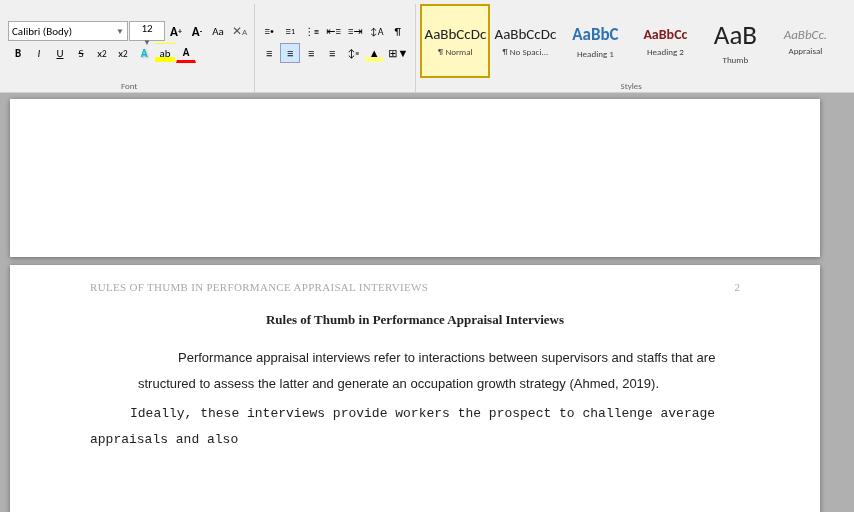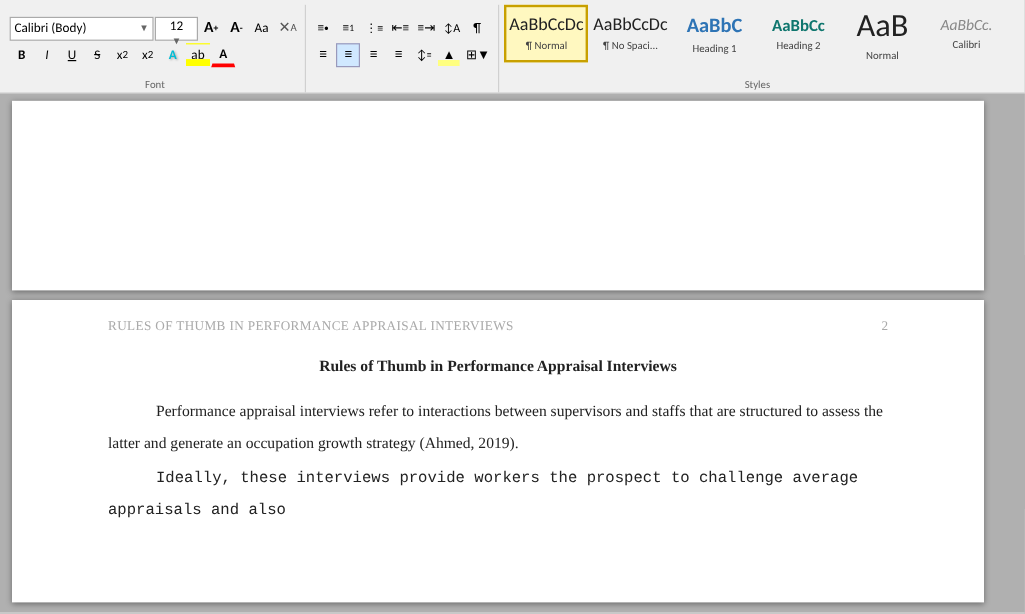"AaBbCcDc" .s-box { height: 48px -> 74px }
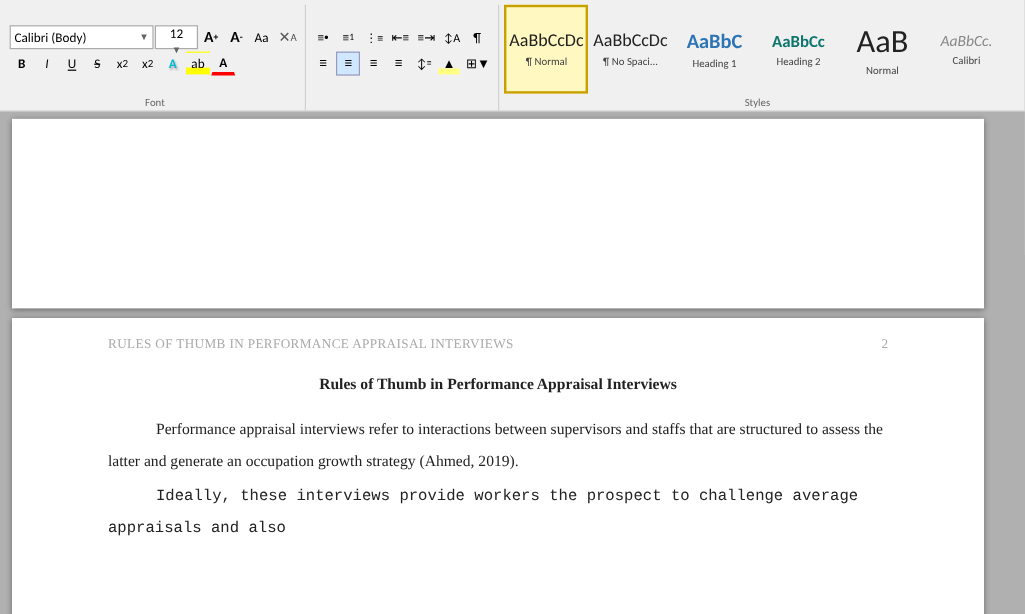"AaBbCc" div.sbox-preview { color: #0f766e -> #7f1d1d }
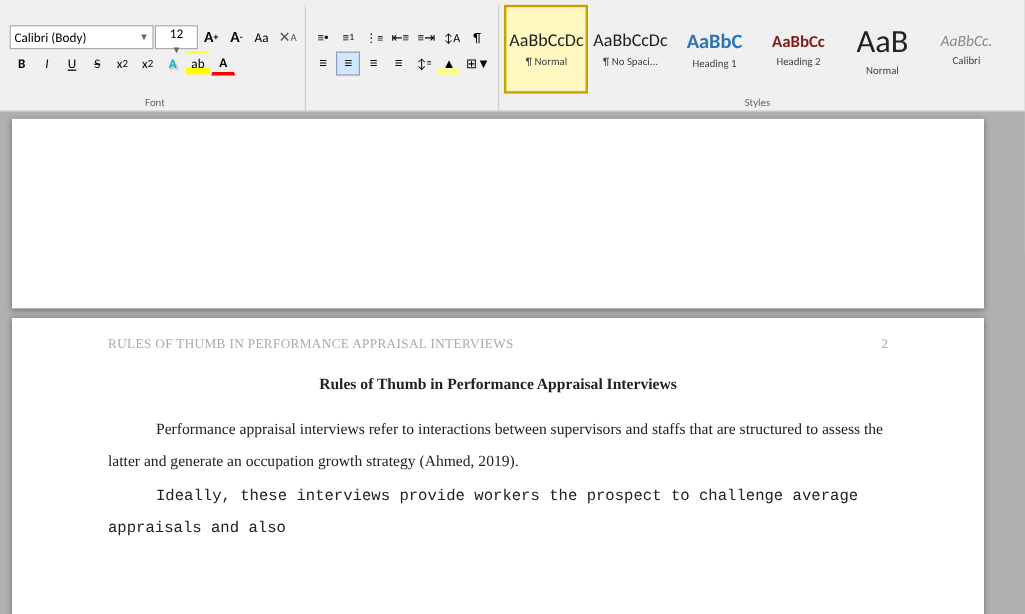"Calibri" div.s-lbl { text: Calibri -> Appraisal }
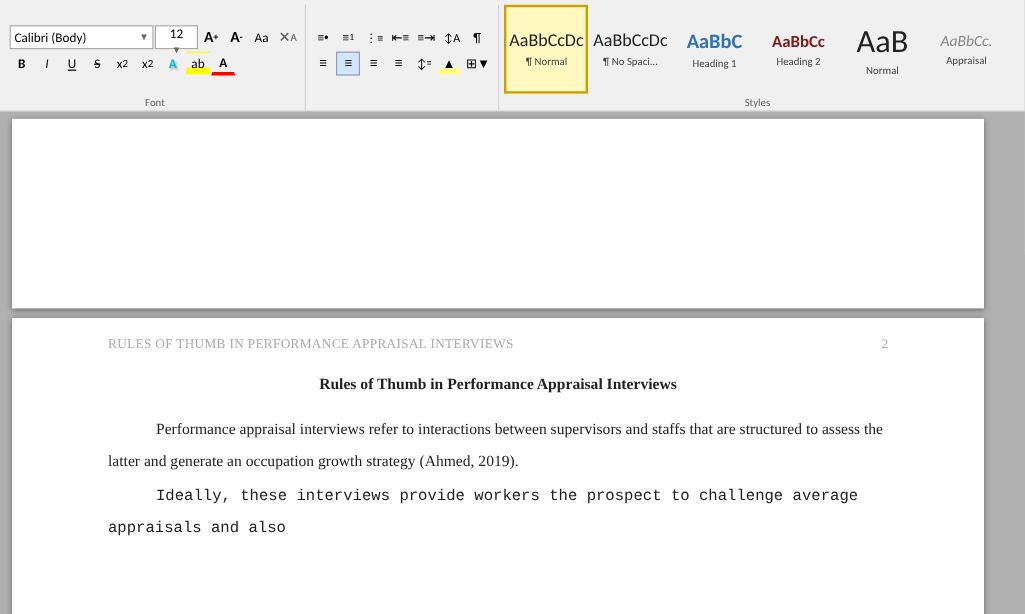"Normal" div.s-lbl { text: Normal -> Thumb }
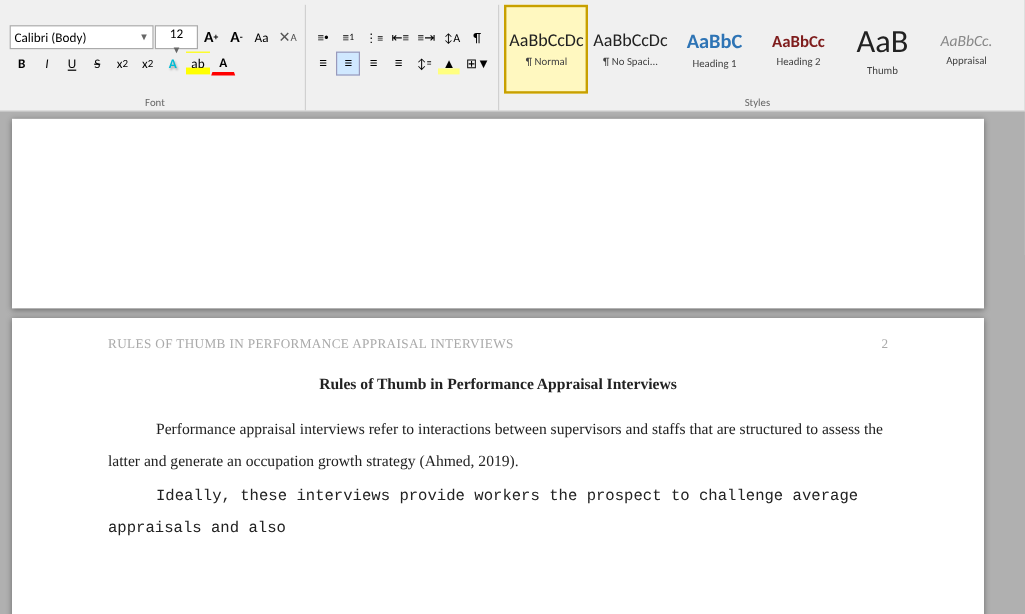"Performance appraisal interviews refer" div { font-family: Liberation Serif, serif -> Liberation Sans, sans-serif; margin-left: none -> 48px }
